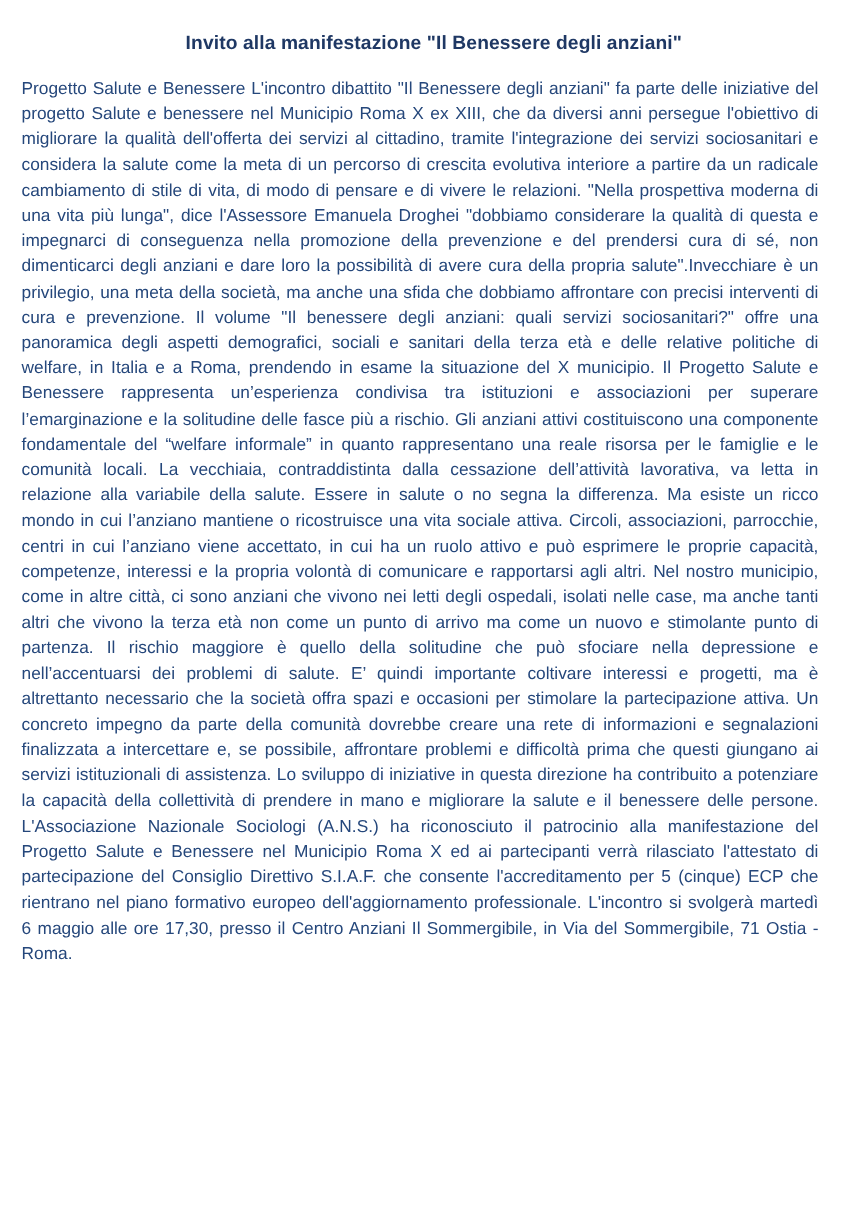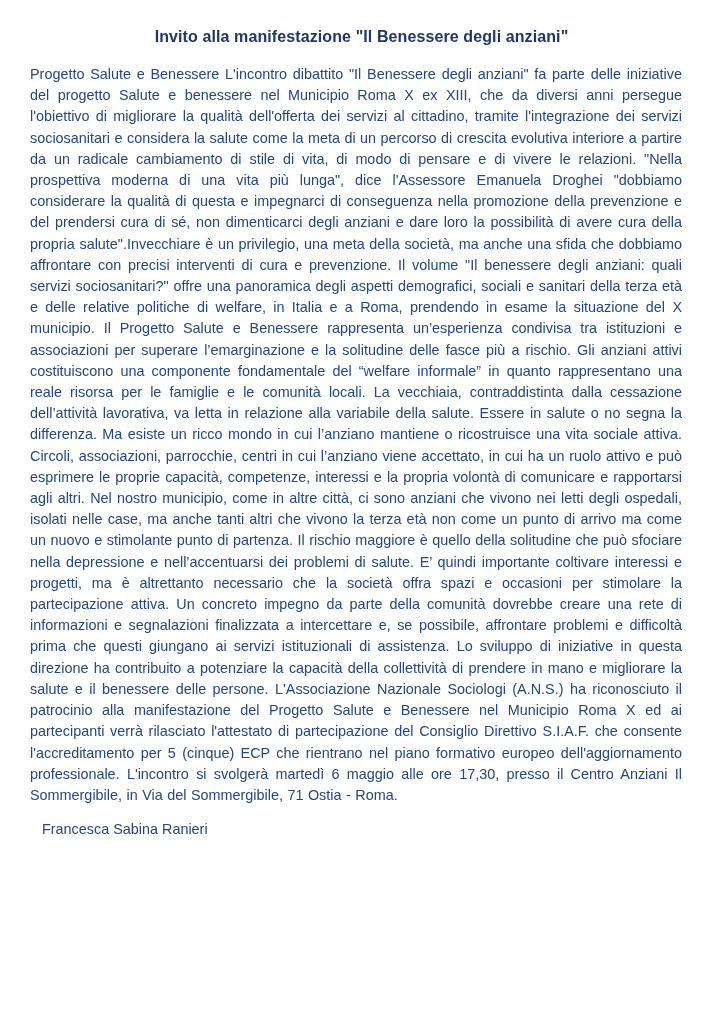"Progetto Salute e Benessere L'incontro" .doc-body { margin: 17px 41px 0 30px -> 17px 41px 0 18px }
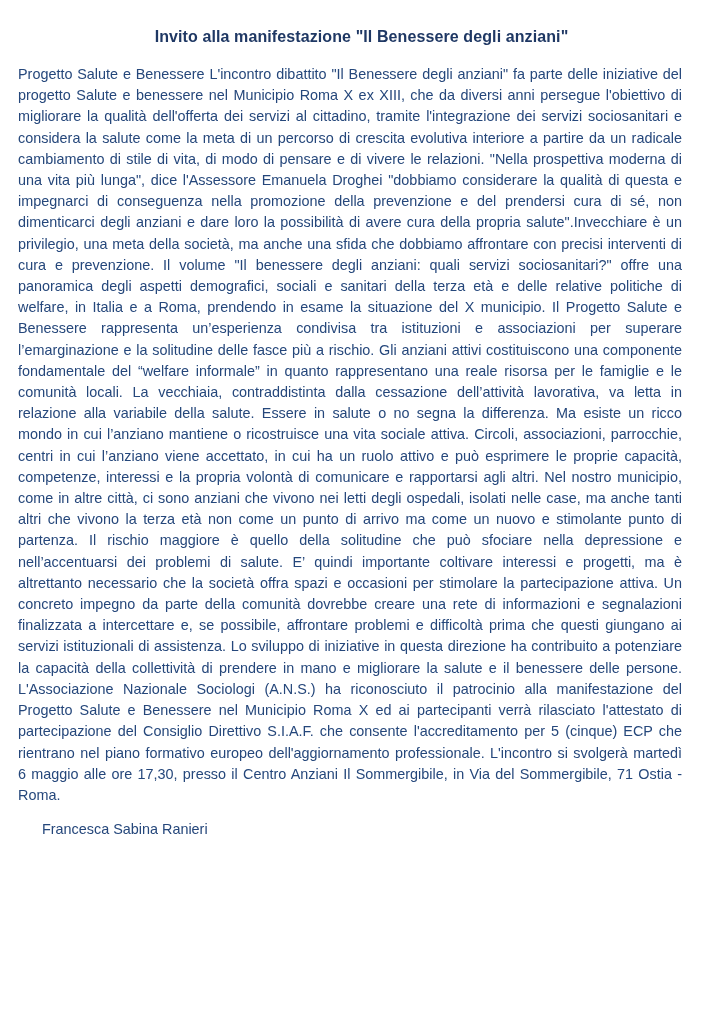"Francesca Sabina Ranieri" p.doc-signature { html: <p>Francesca Sabina Ranieri</p> -> none }
